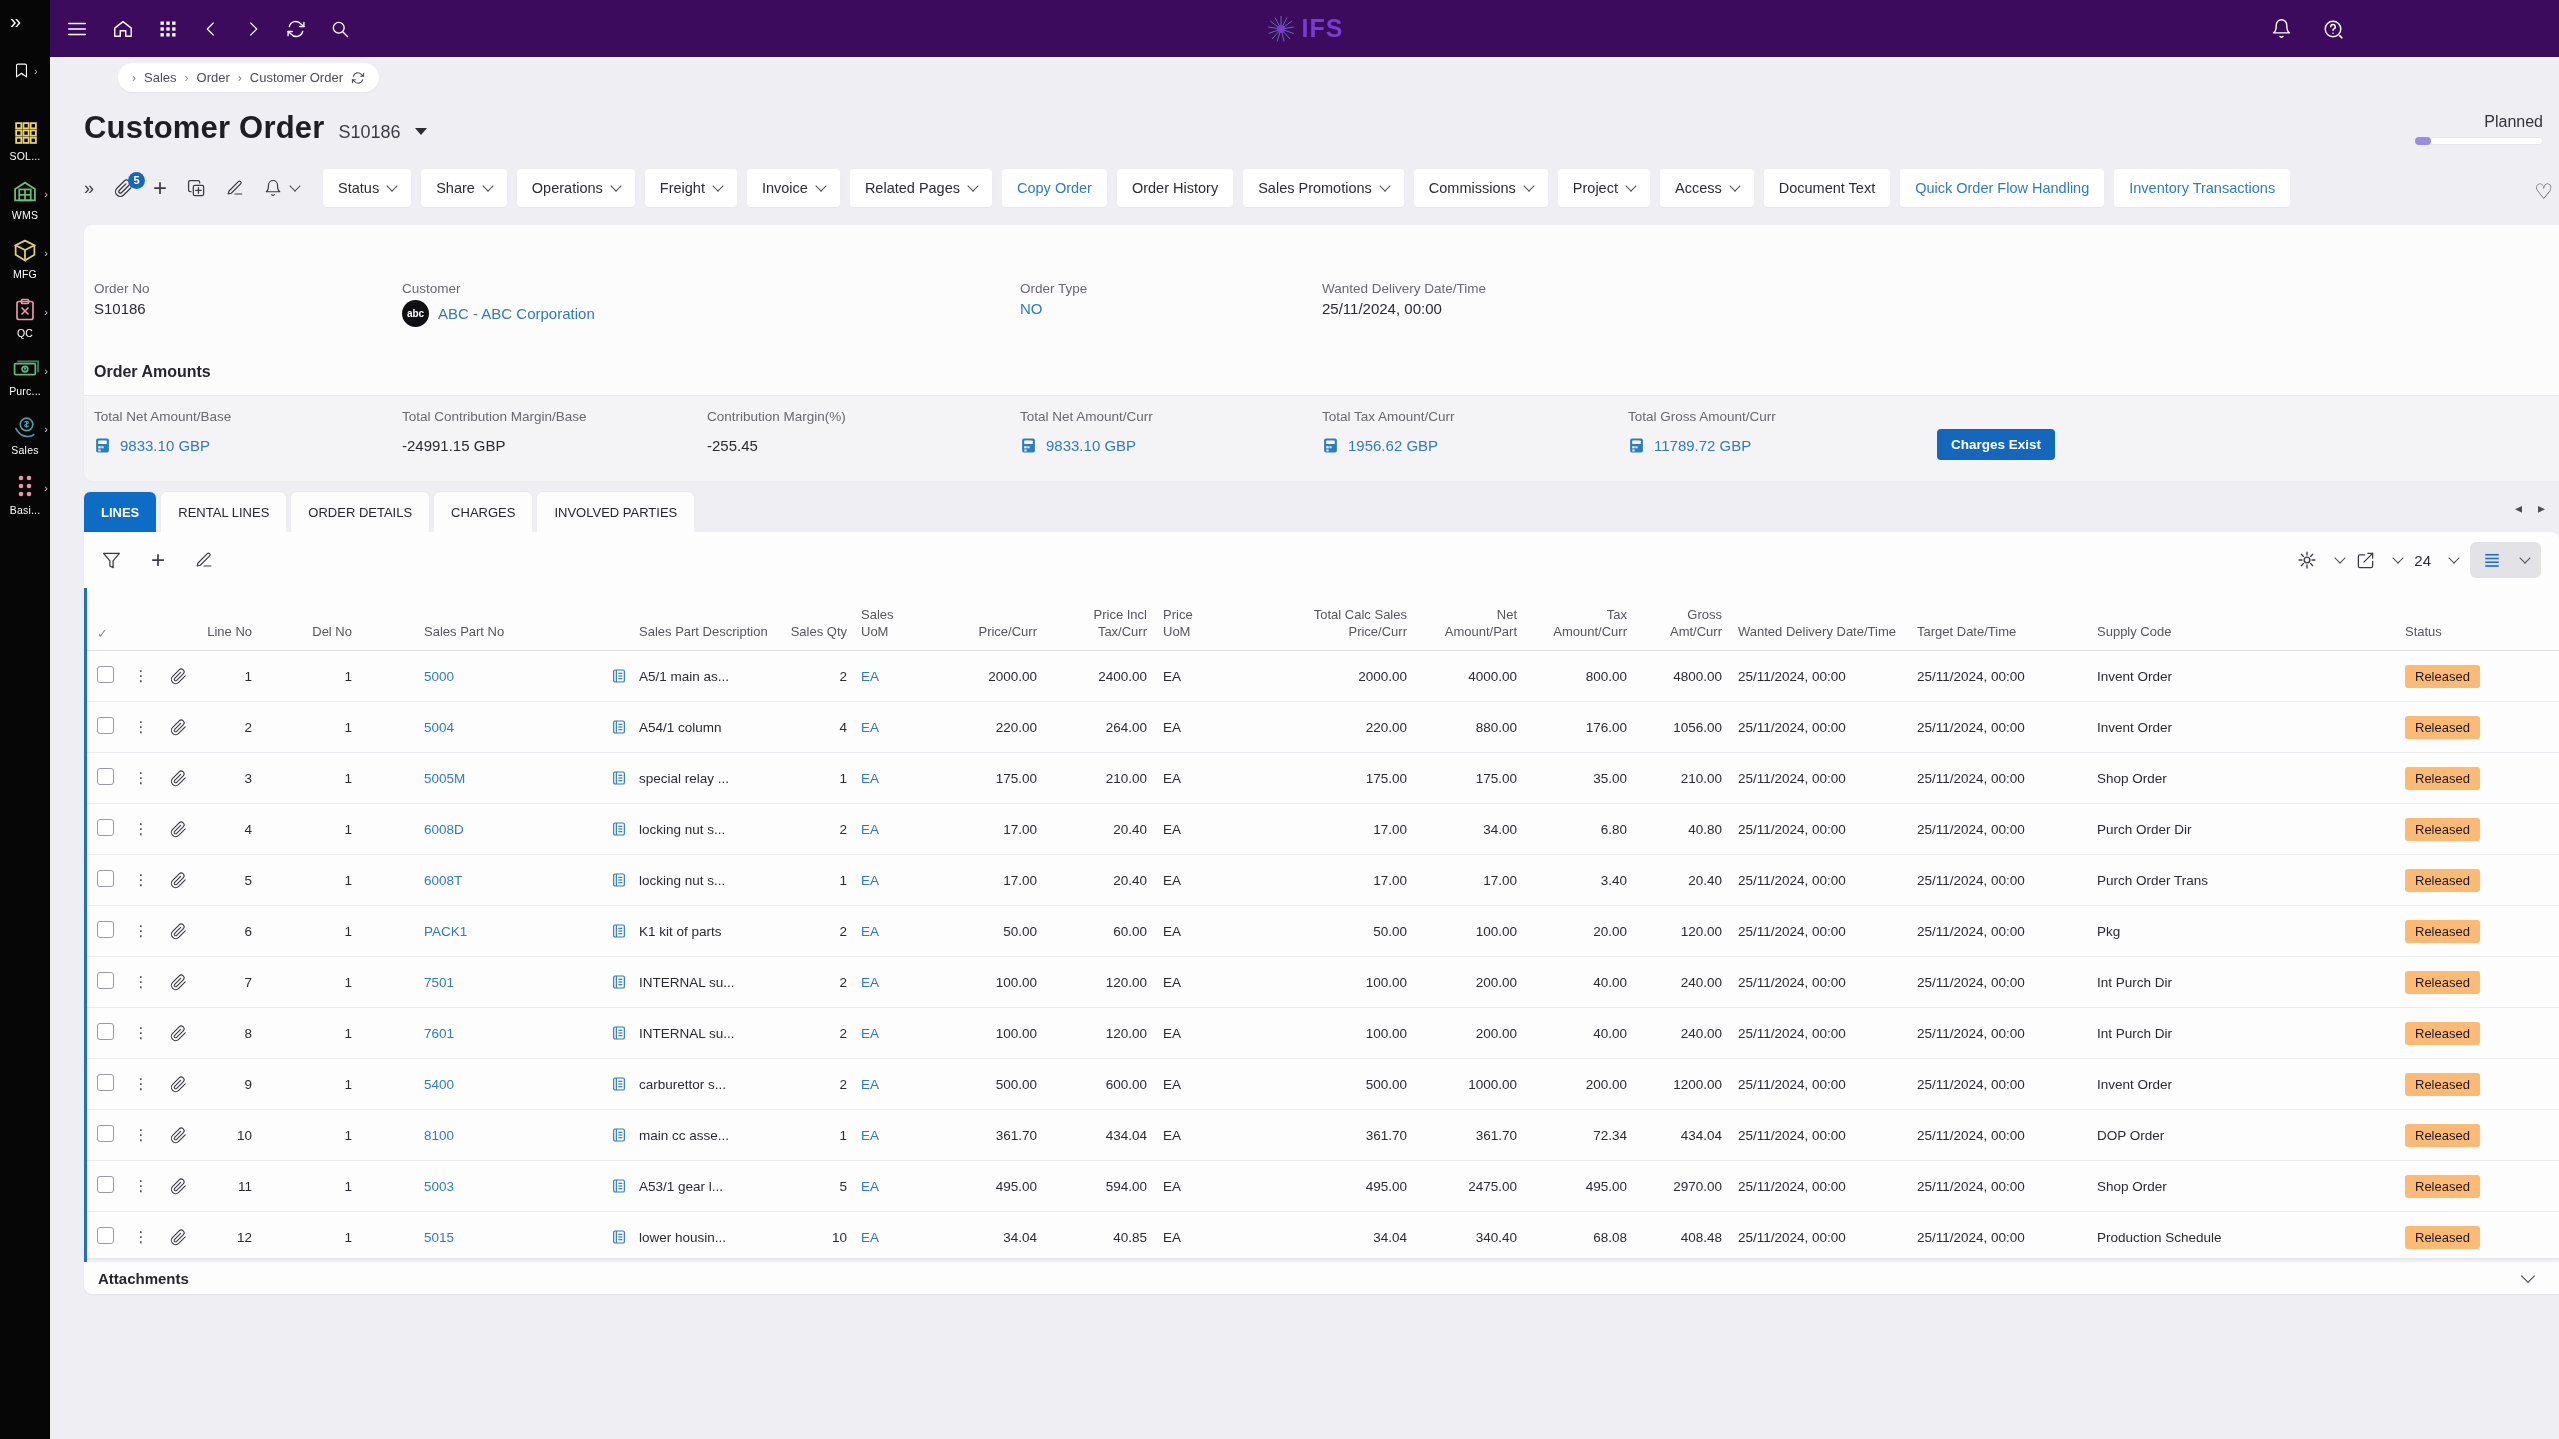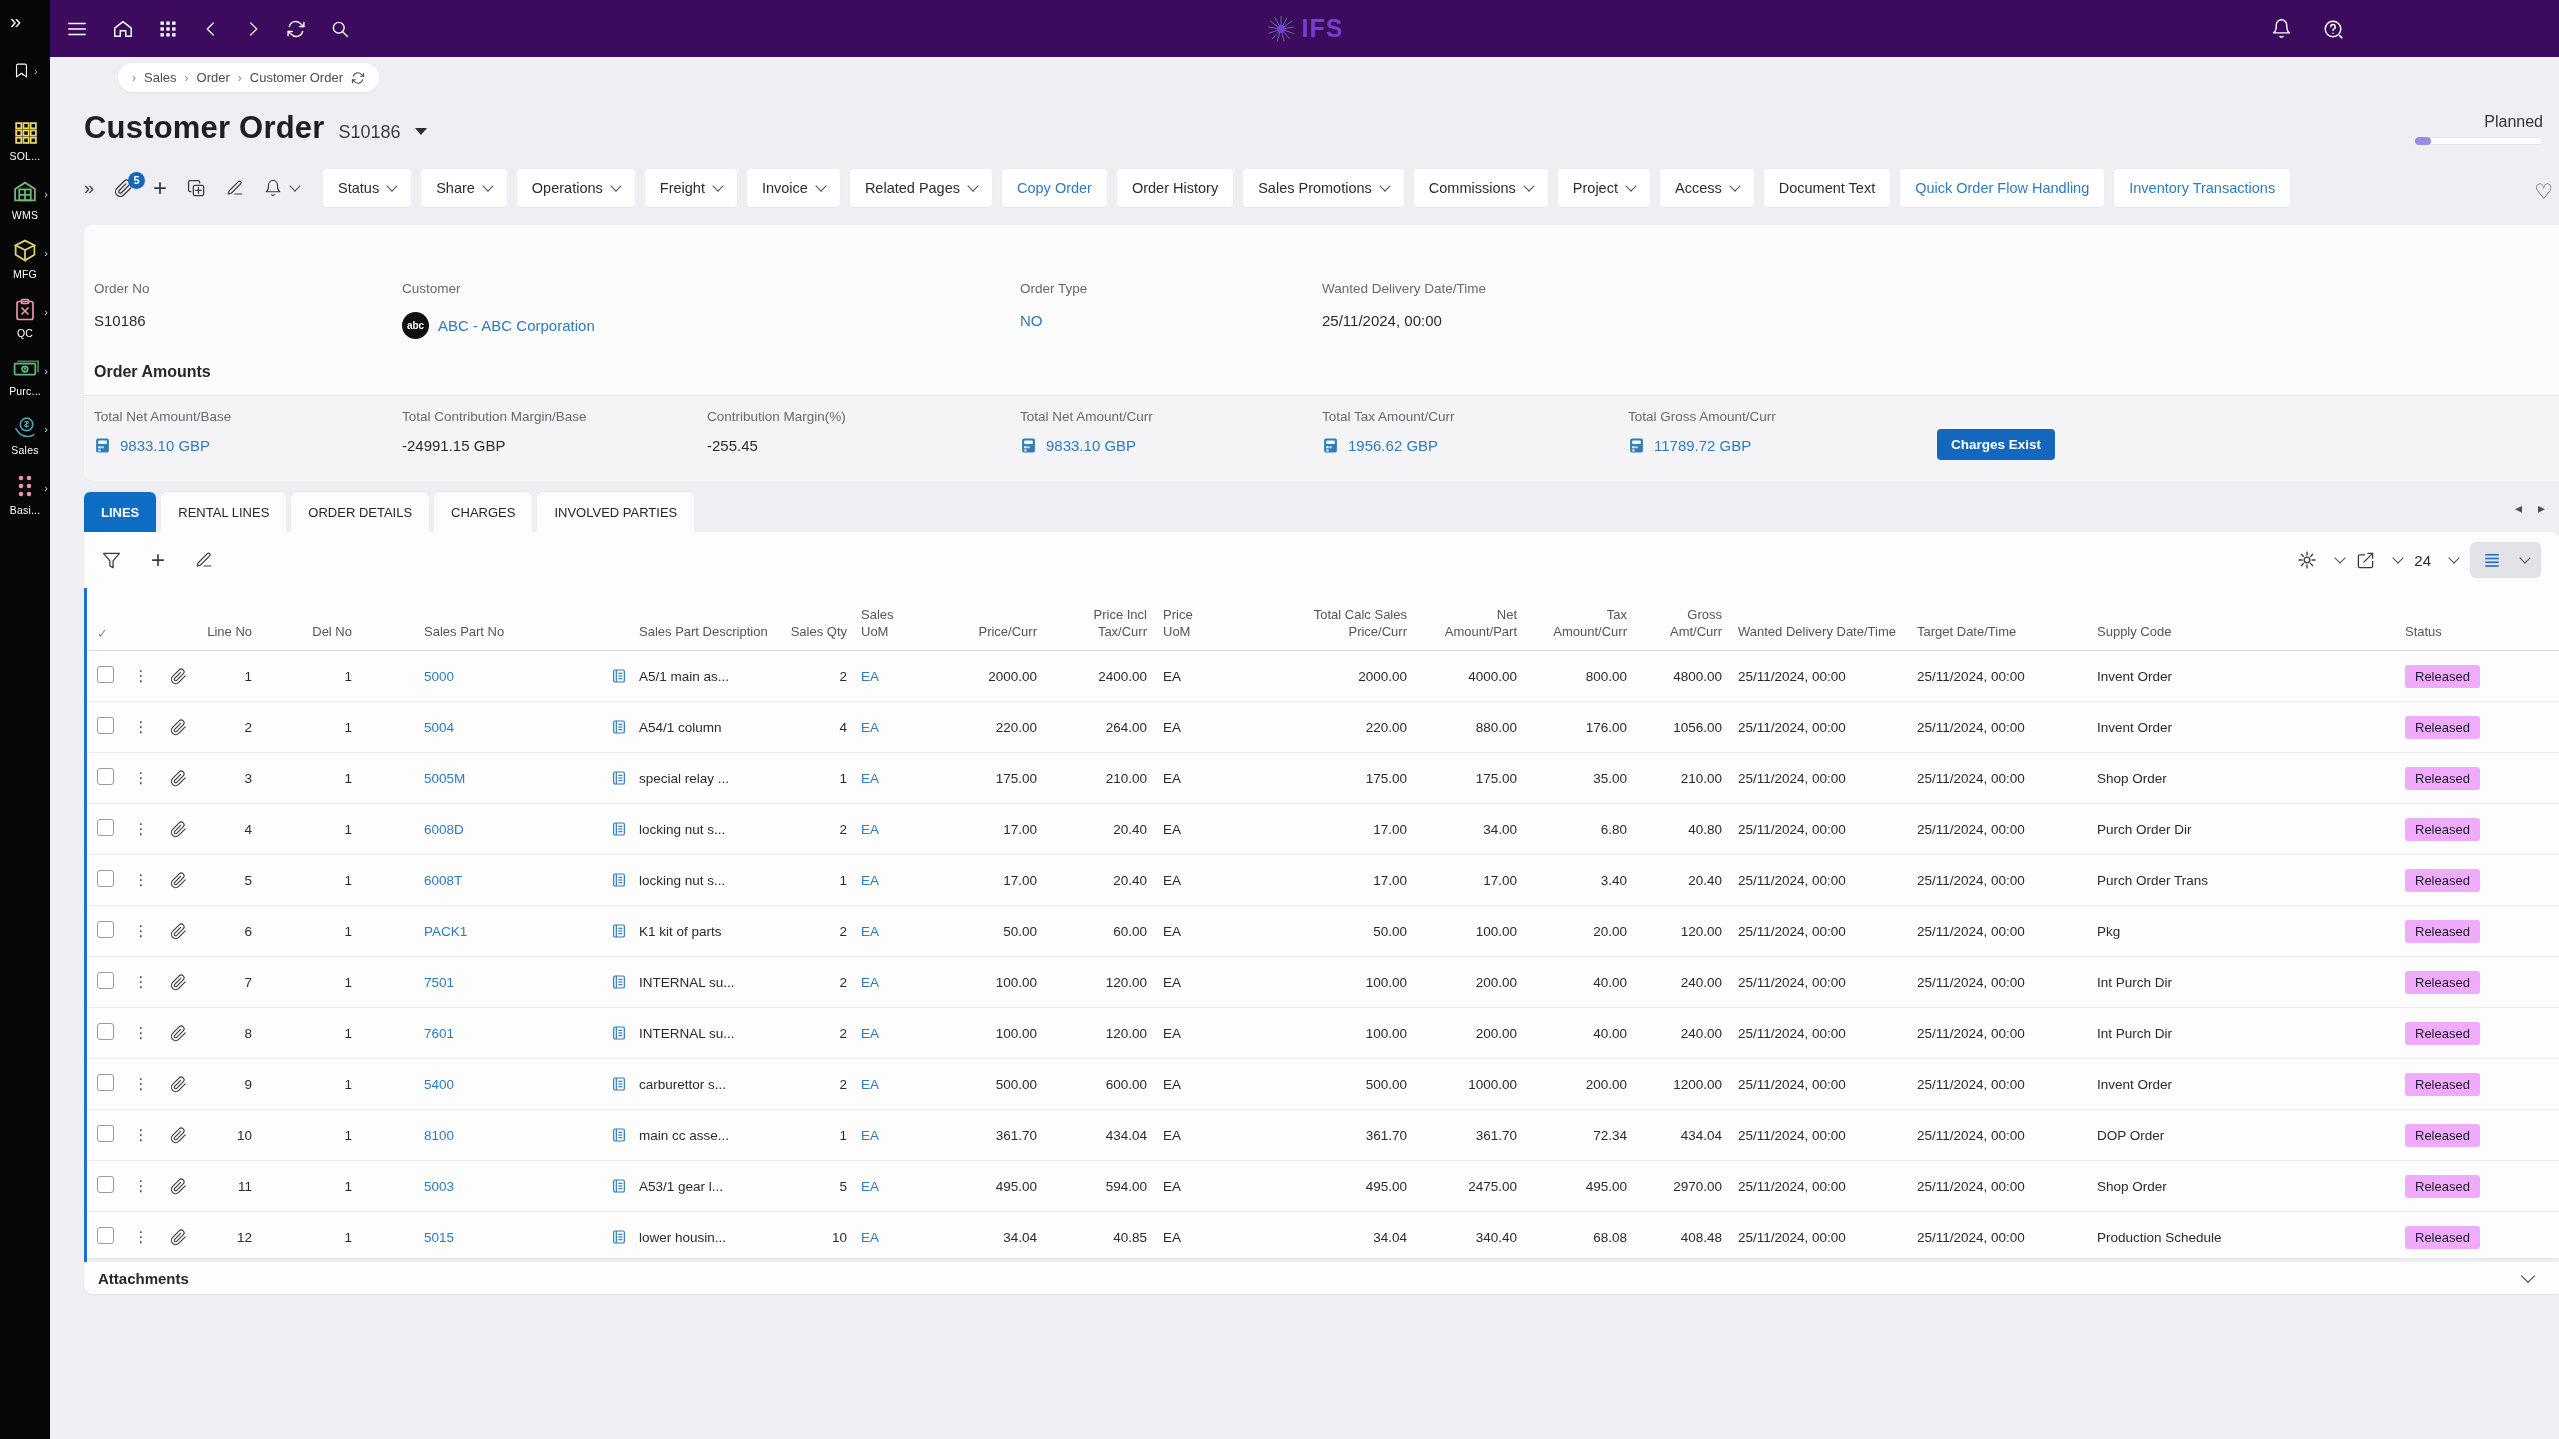"Order No" .f-label { margin-bottom: 16px -> 4px }
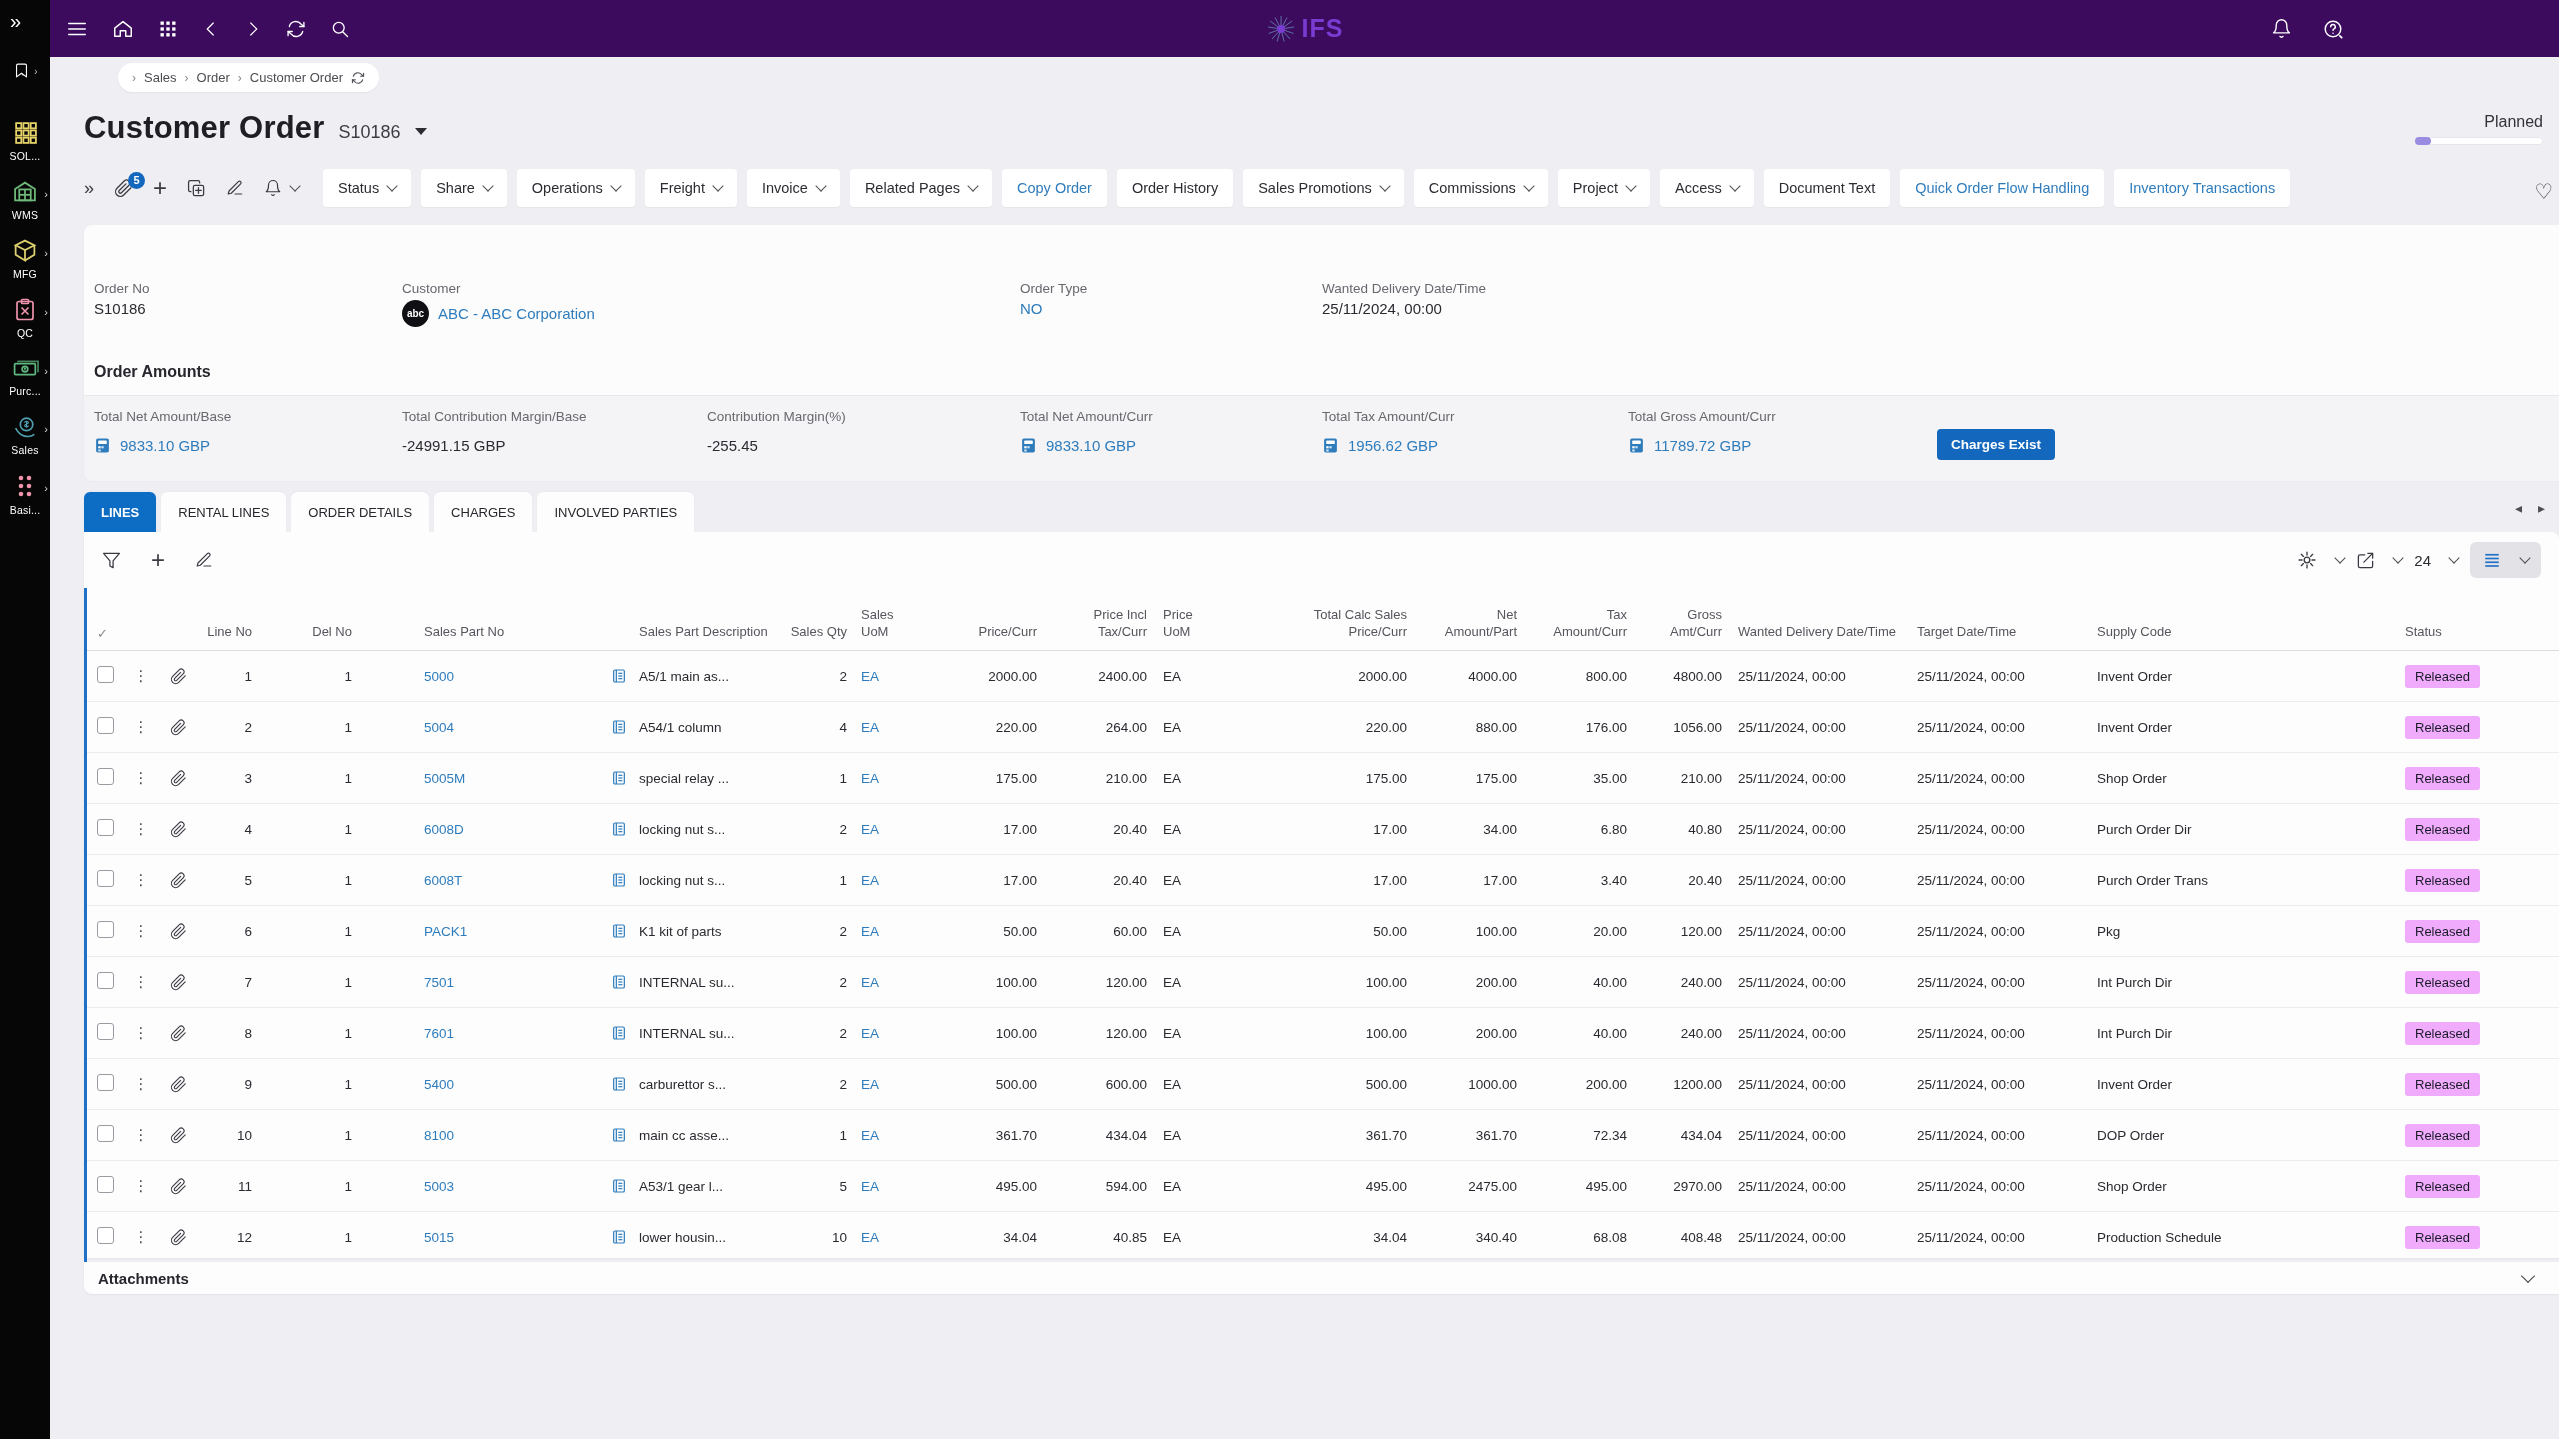"Released" .pill { background: #f0abfc -> #fdba74 }
